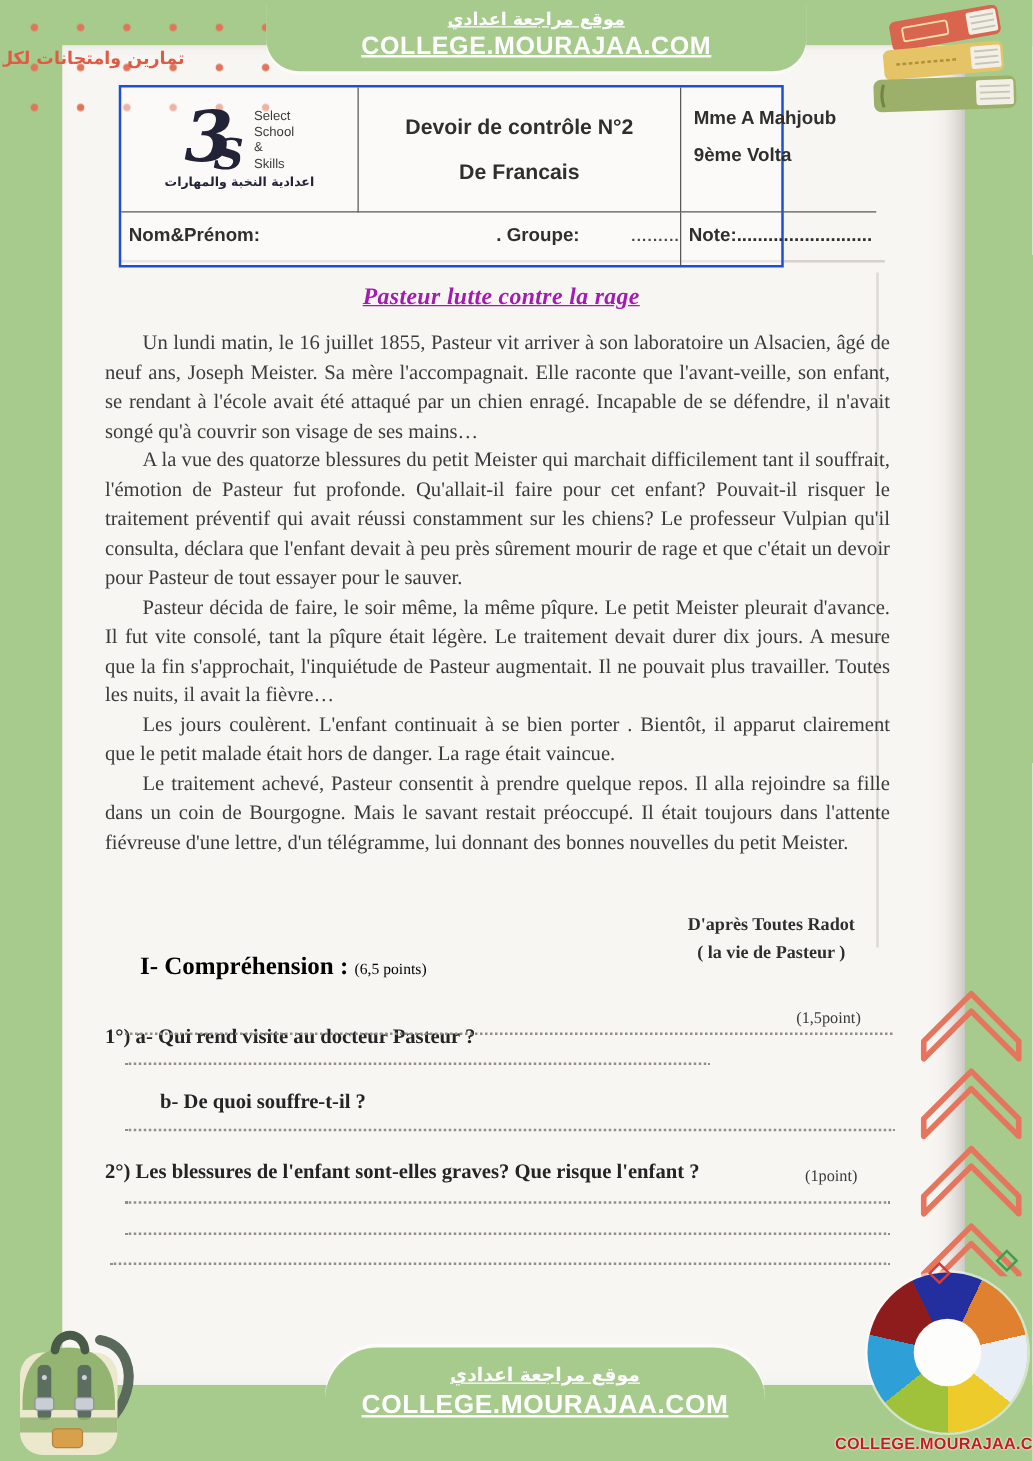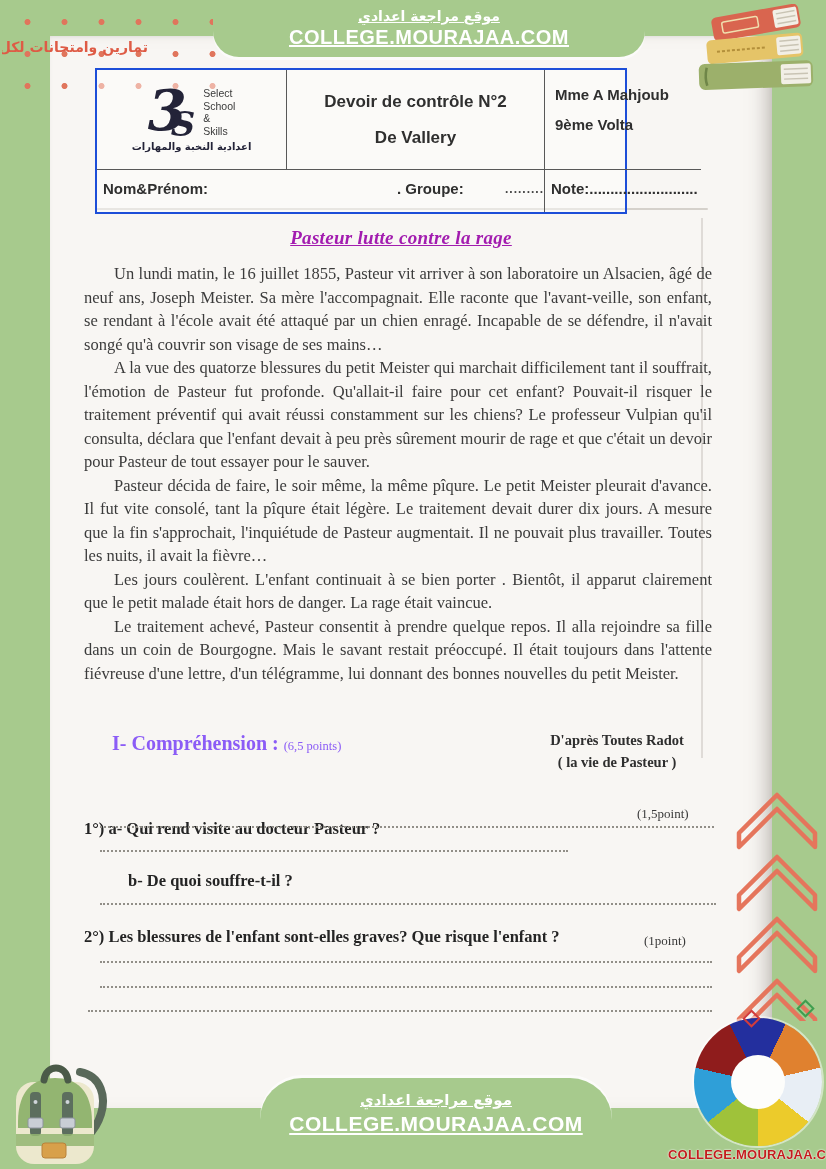"De Vallery" div { text: Vallery -> Francais }
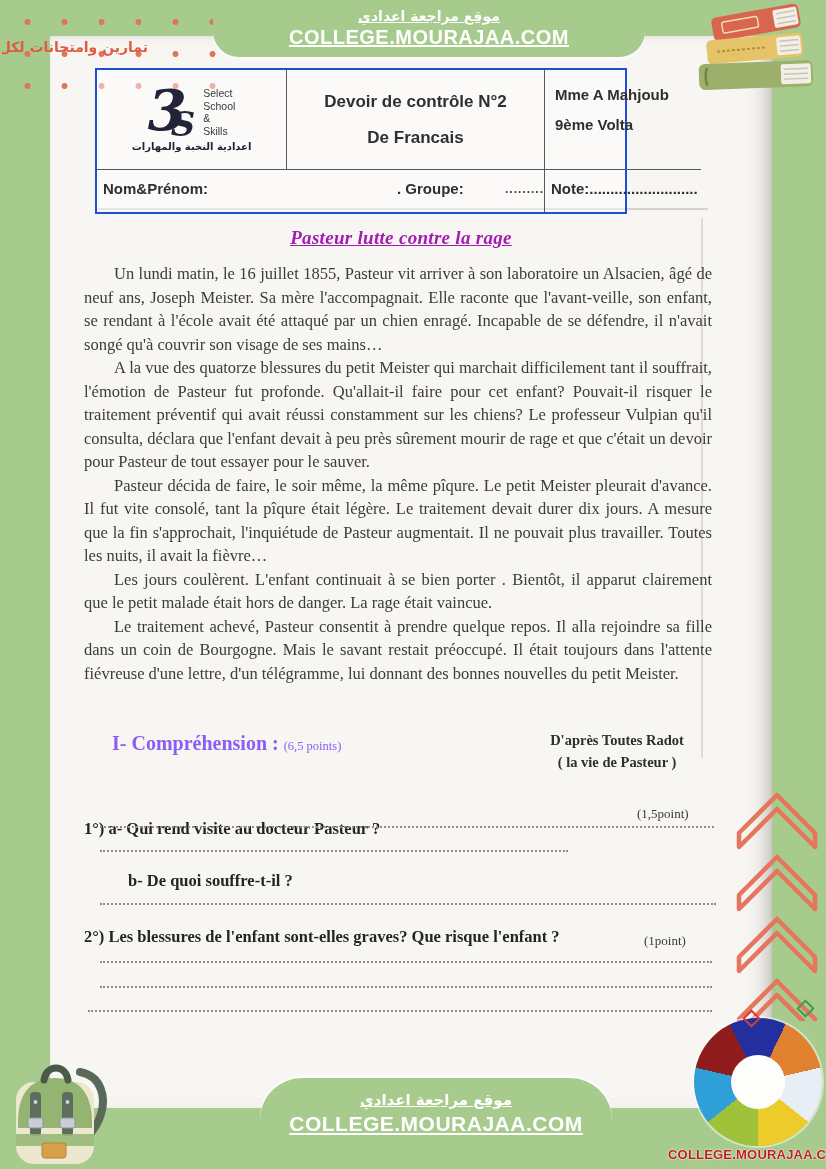"I- Compréhension : (6,5 points)" .section-head { color: #8b5cf6 -> #000000; top: 732px -> 762px }
